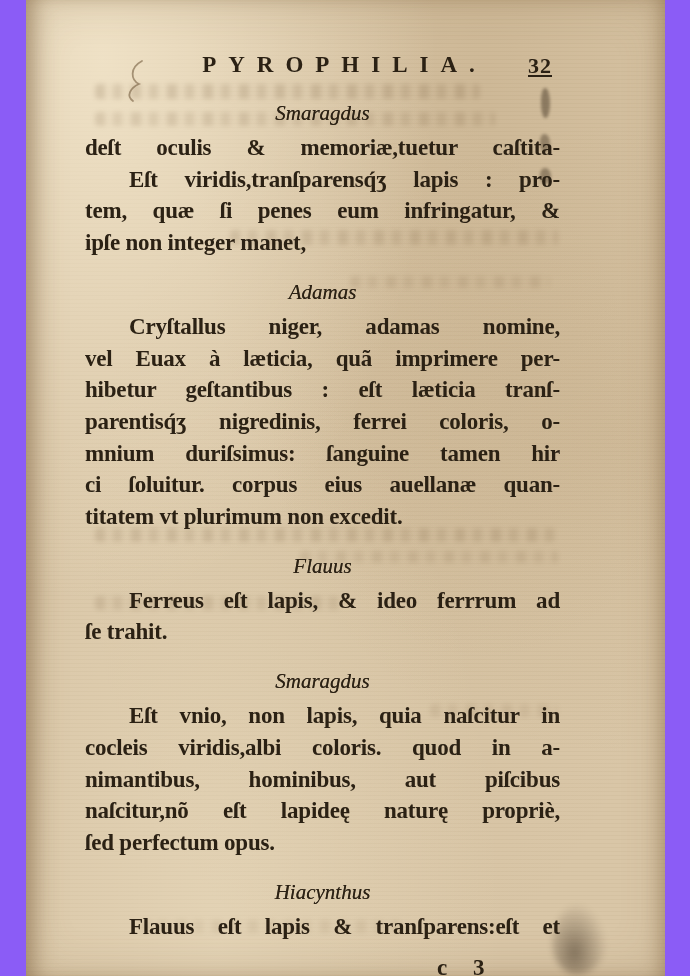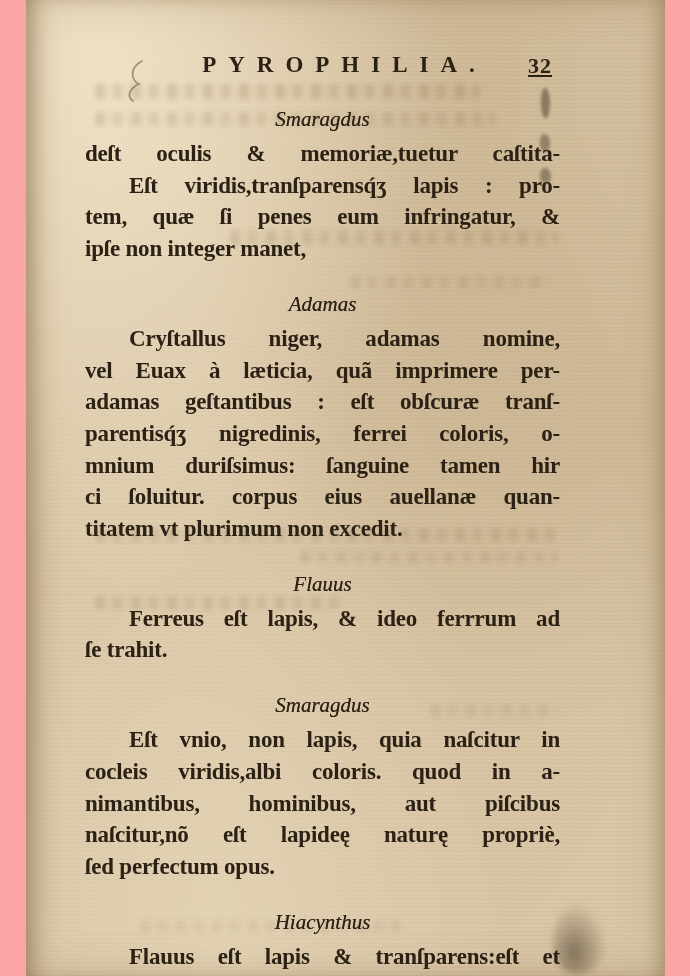"PYROPHILIA." .screen { background: #fca5a5 -> #8b5cf6 }
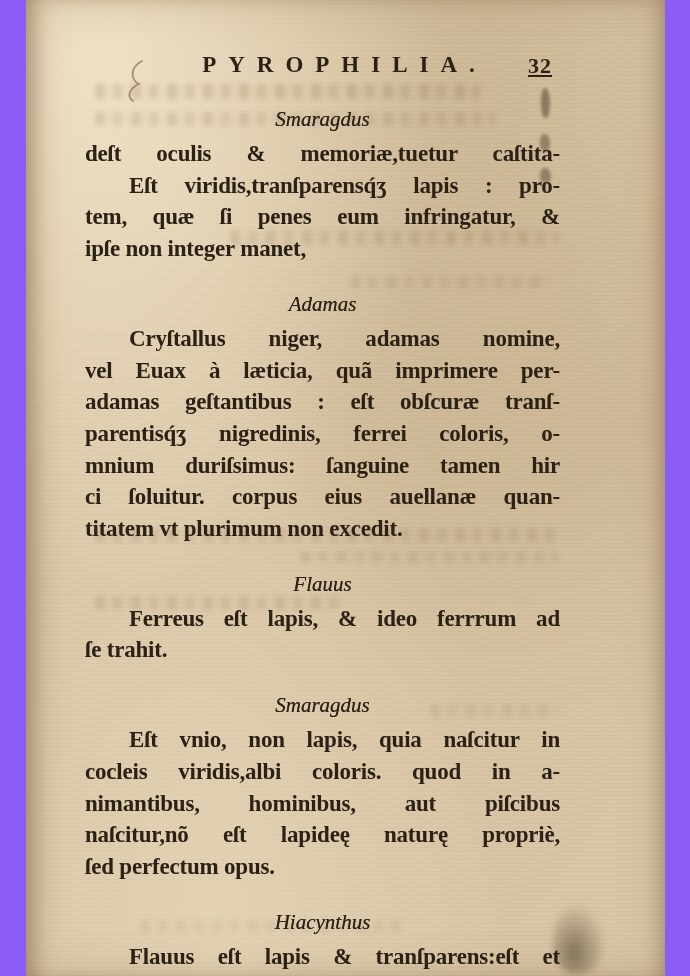"Smaragdus" .section { margin-top: 26px -> 20px }
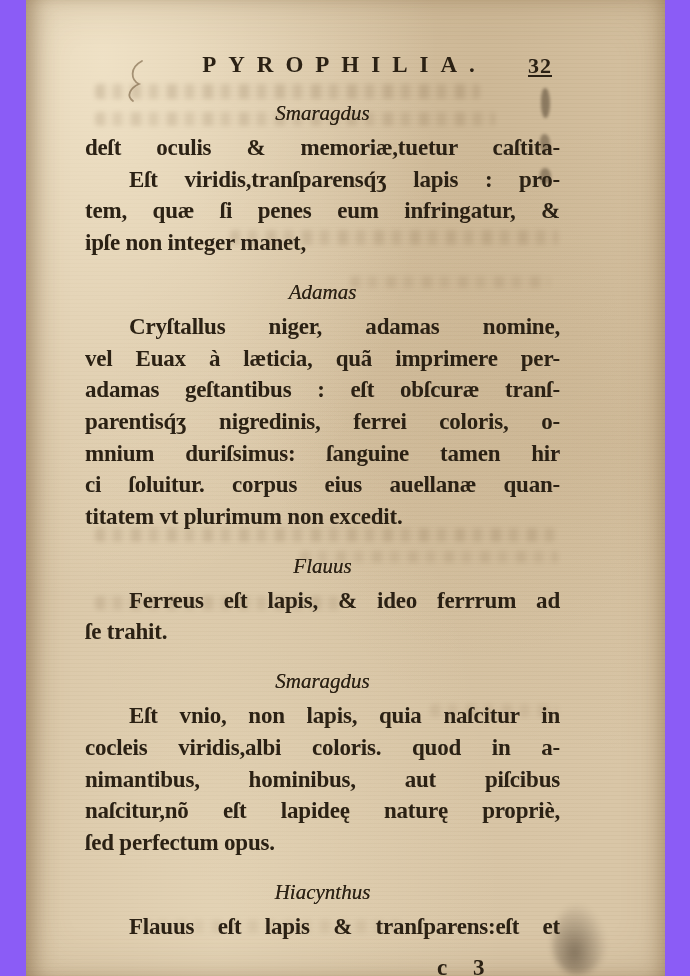"adamas geſtantibus : eſt obſcuræ" div.line { text: adamas geſtantibus : eſt obſcuræ -> hibetur geſtantibus : eſt læticia }
